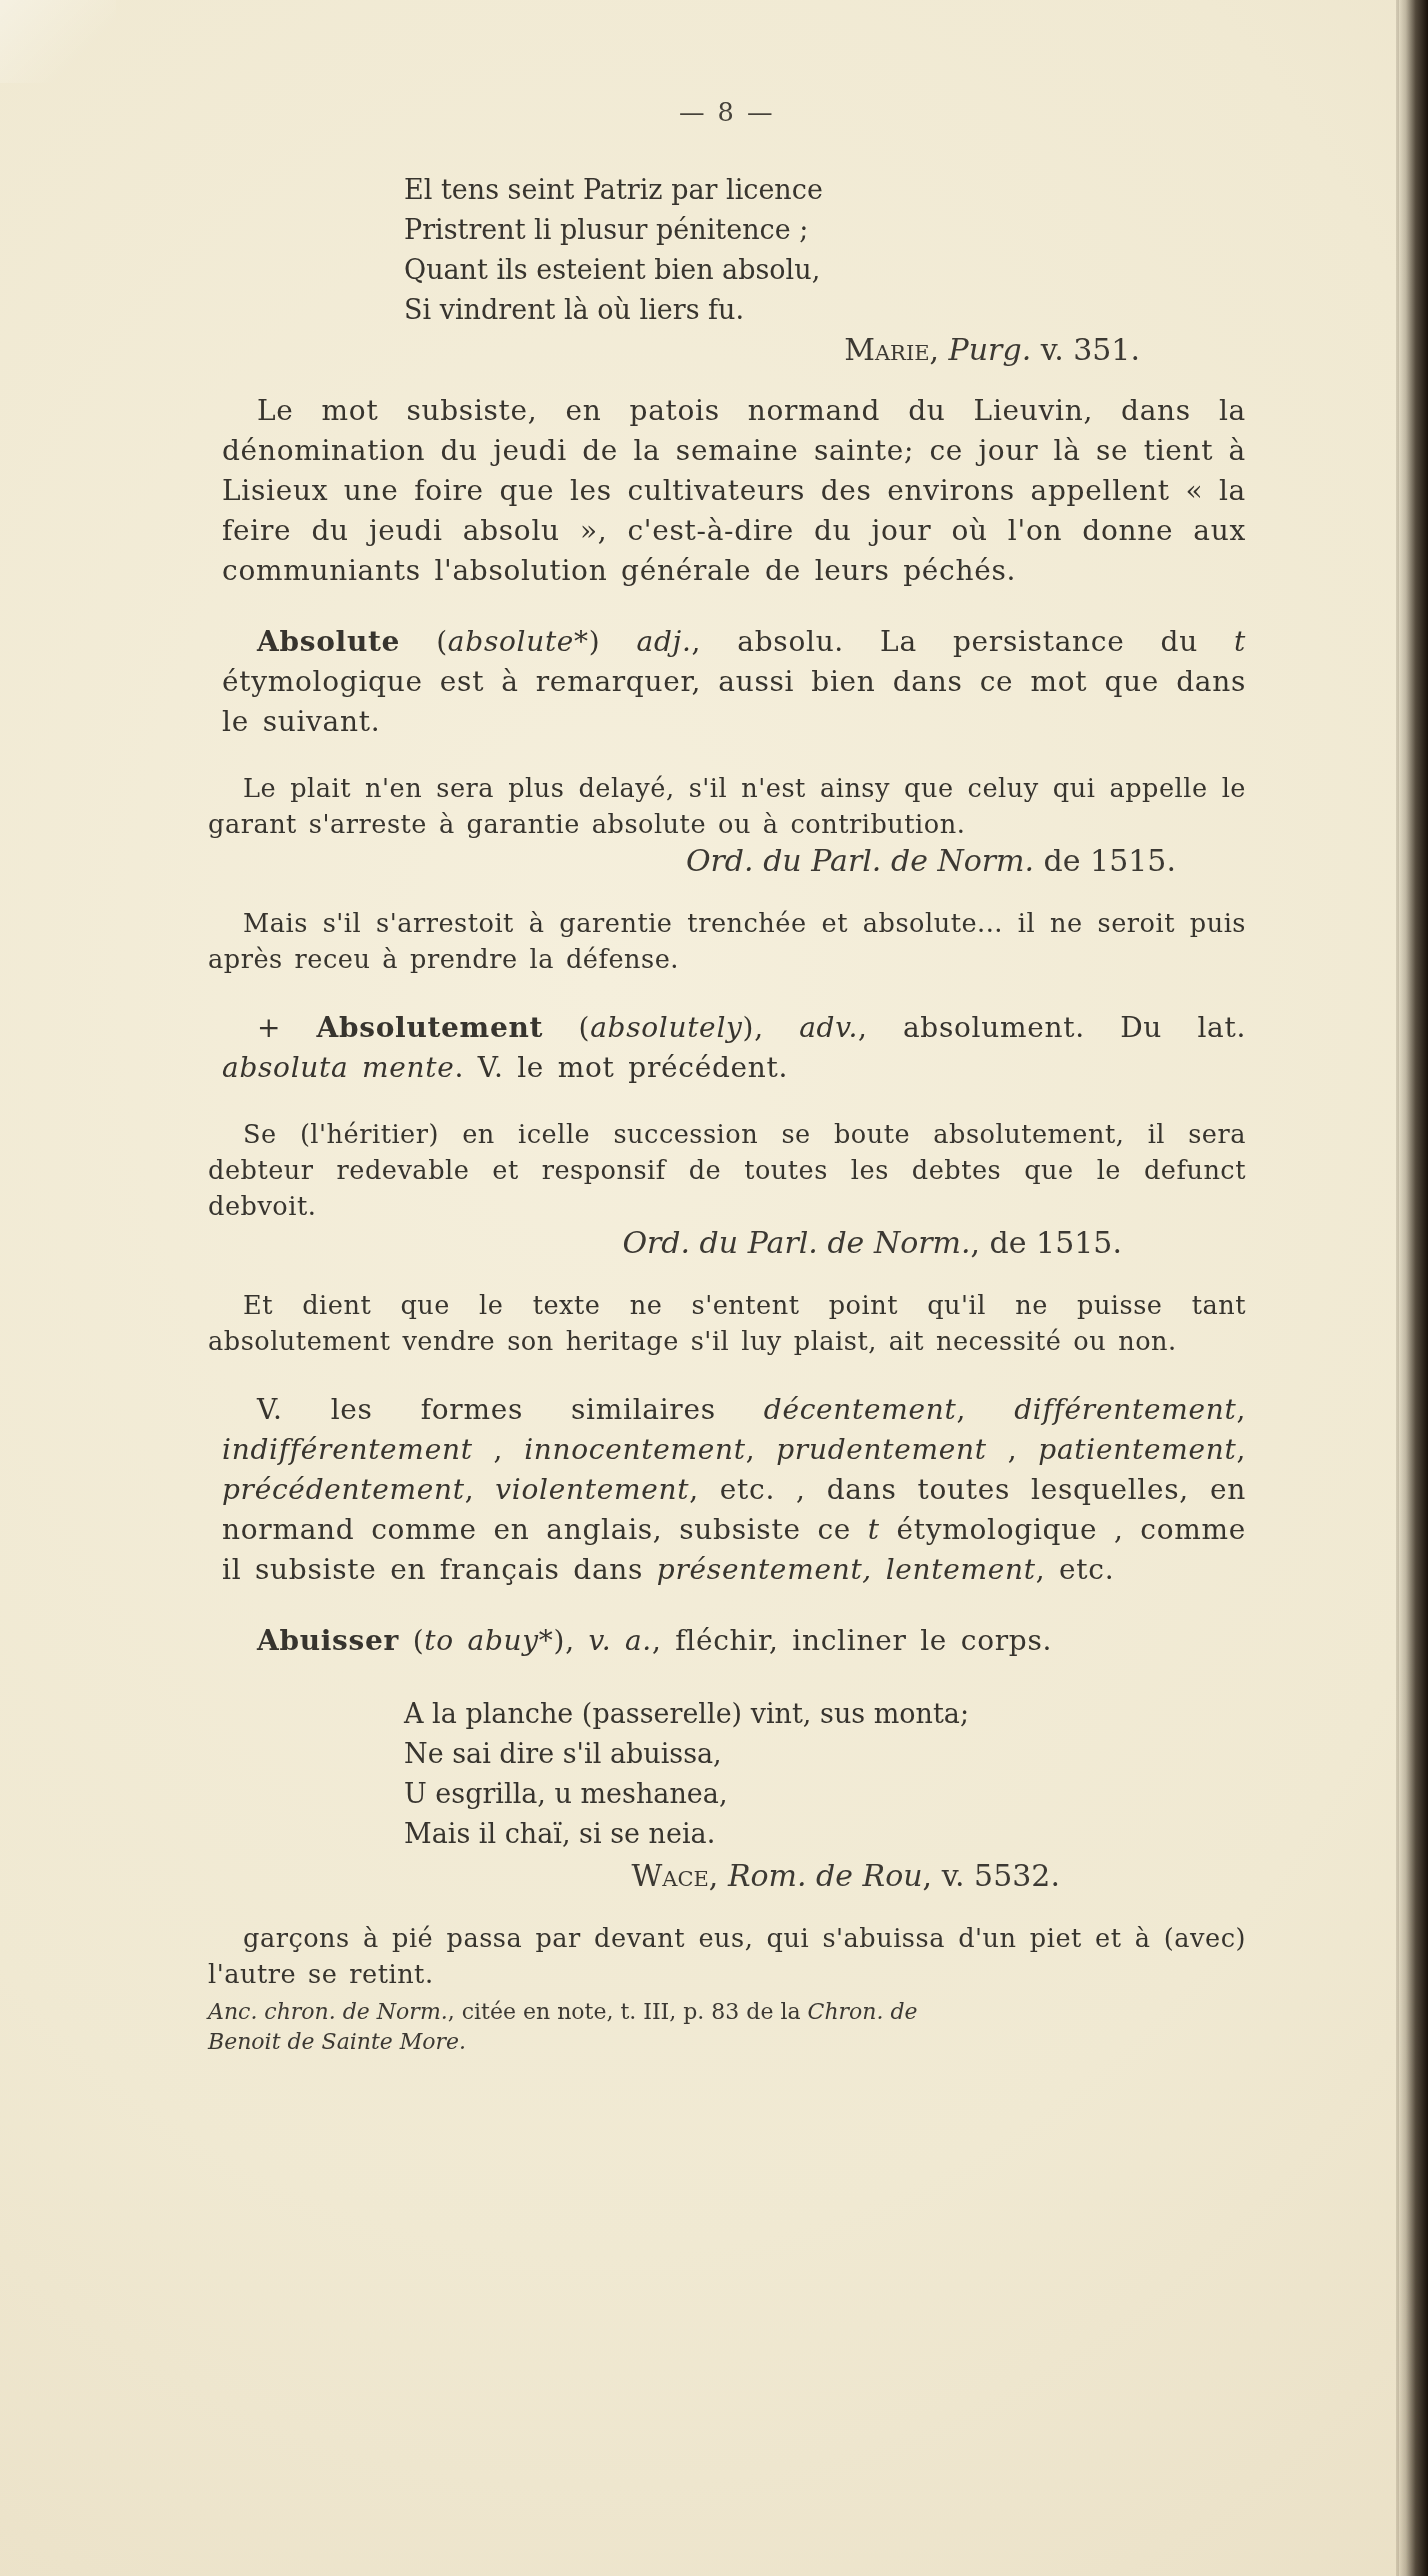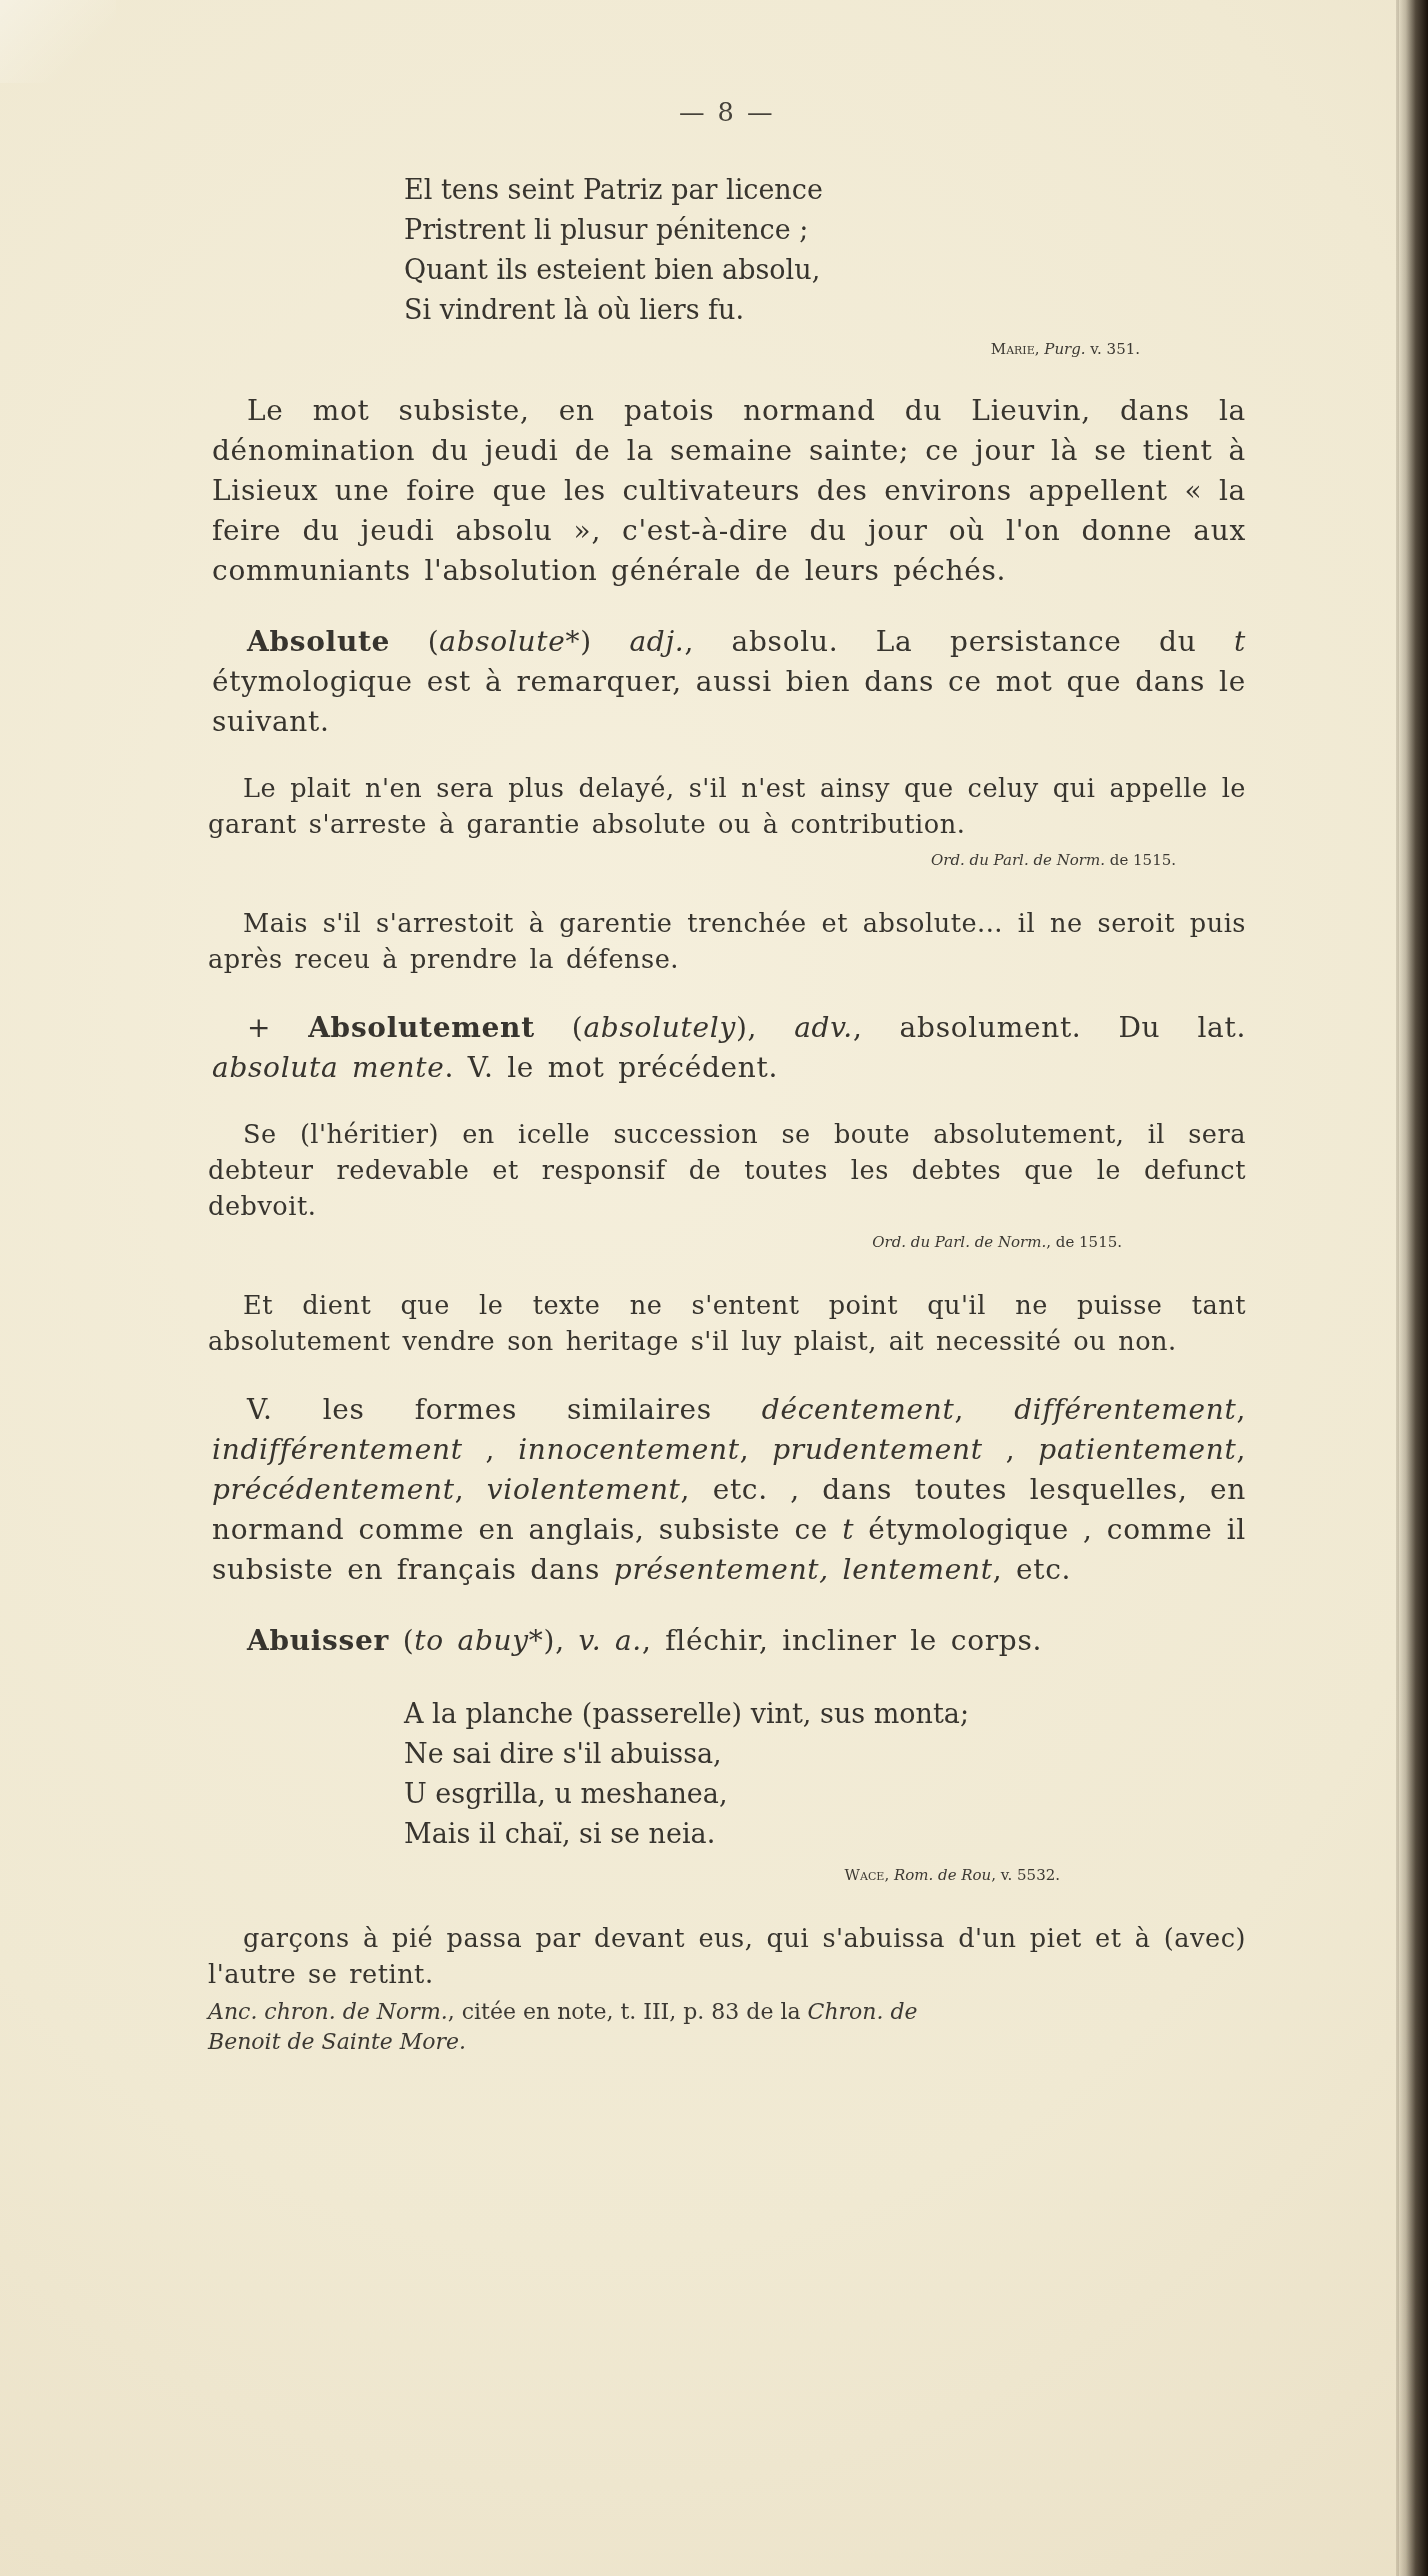"Marie, Purg. v. 351." .cit { font-size: 15px -> 30px }
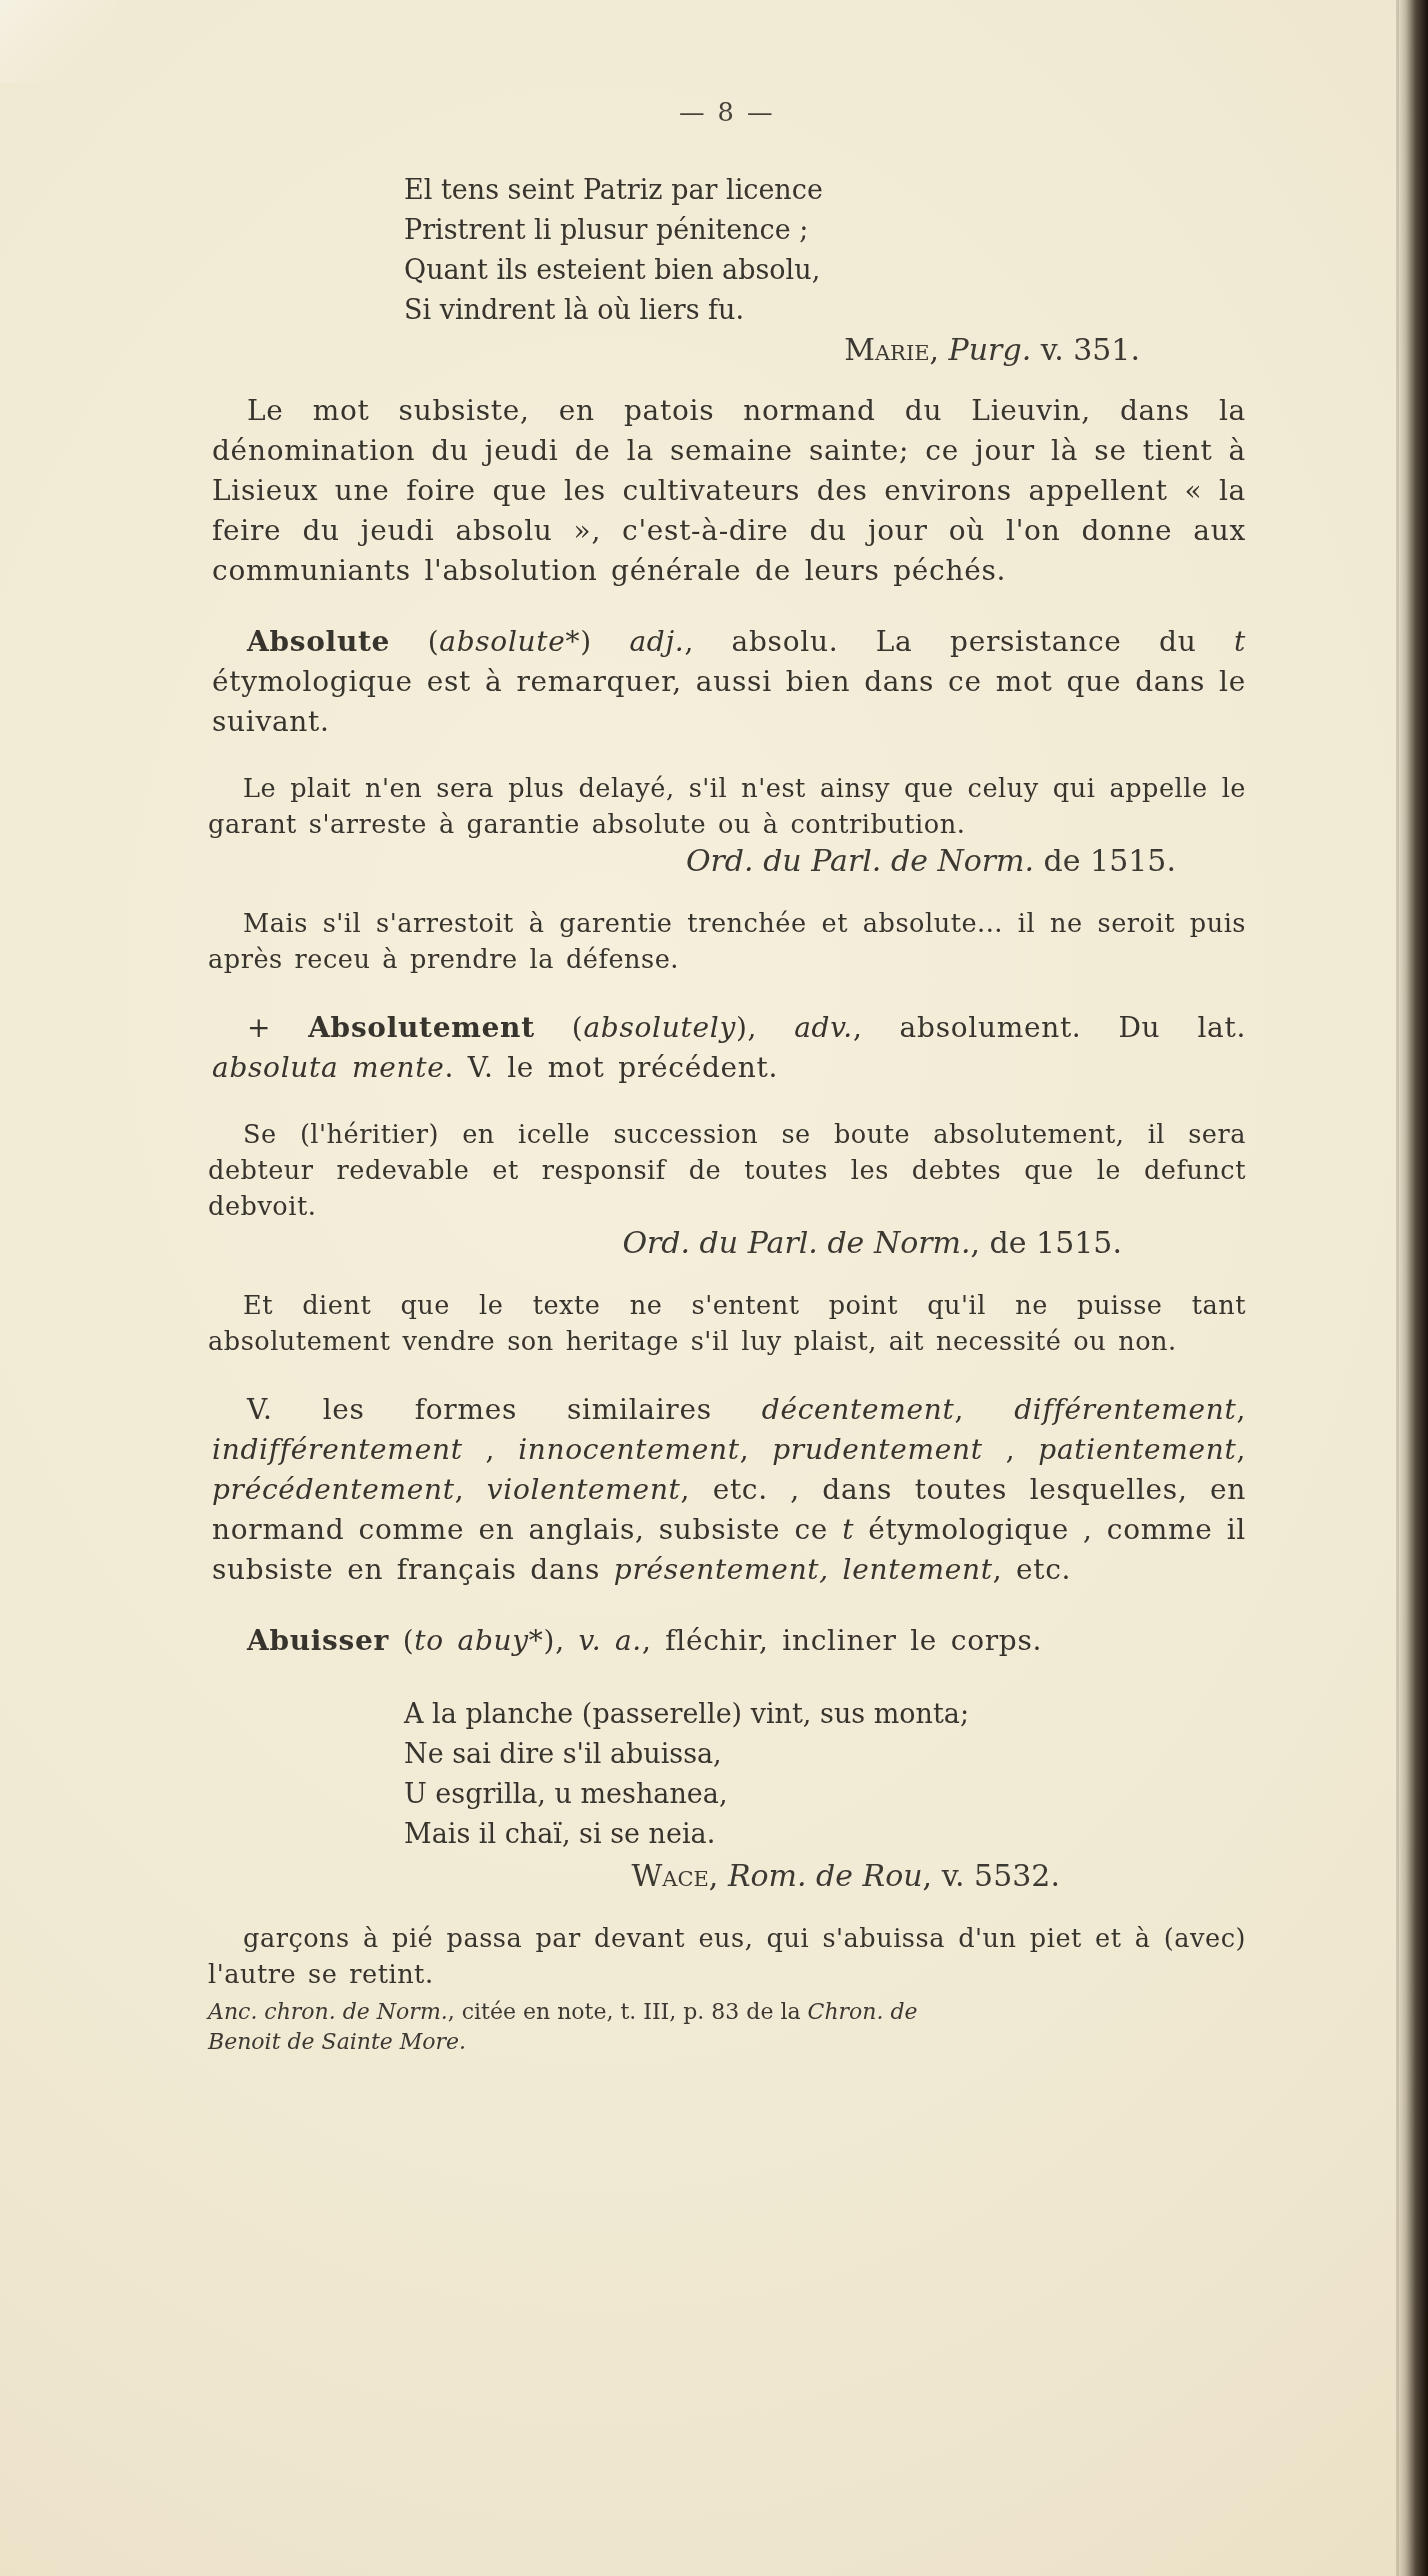"Le mot subsiste, en patois" .para { margin: 25px 0 0 4px -> 25px 0 0 14px }
